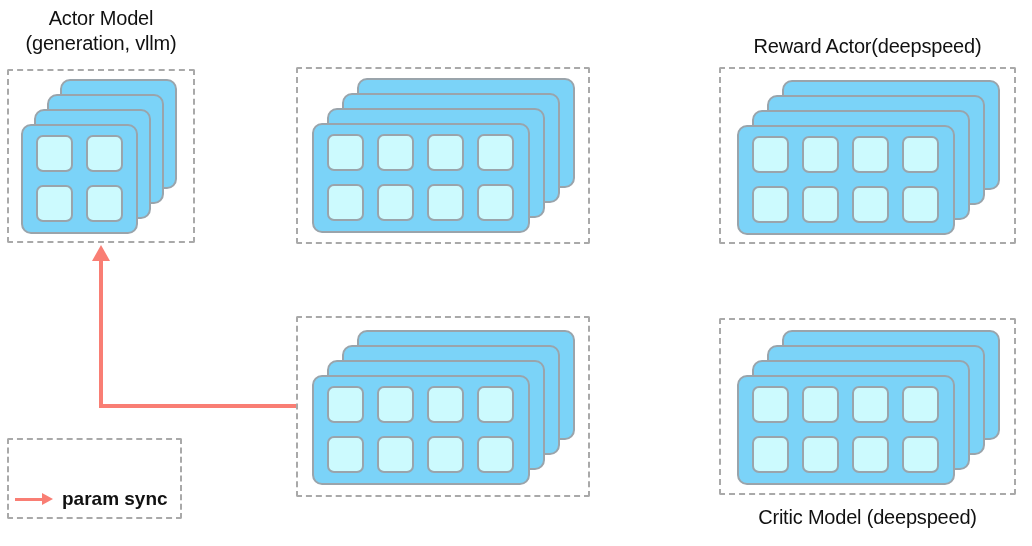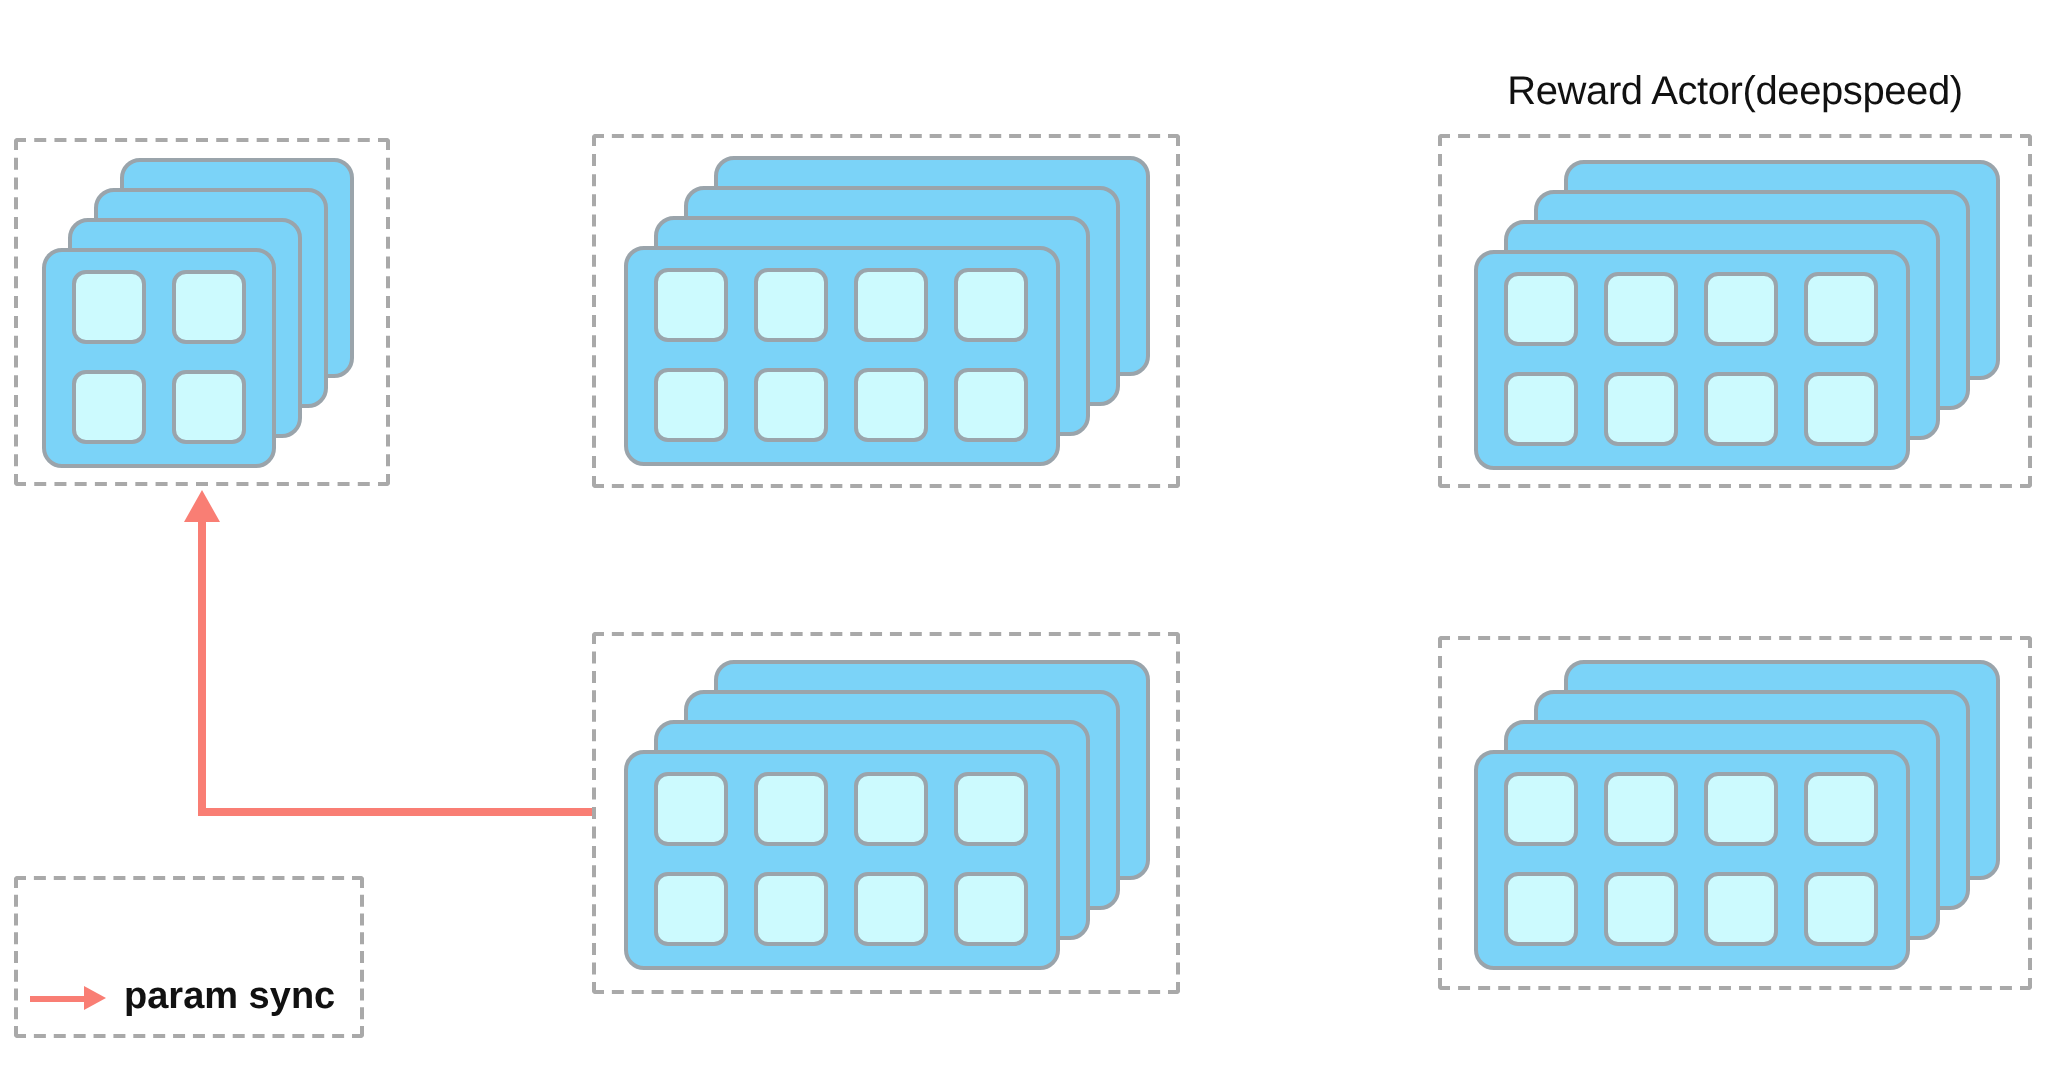"Actor Model" div.panel-title { html: none -> <div>Actor Model (generation, vllm)</div> }
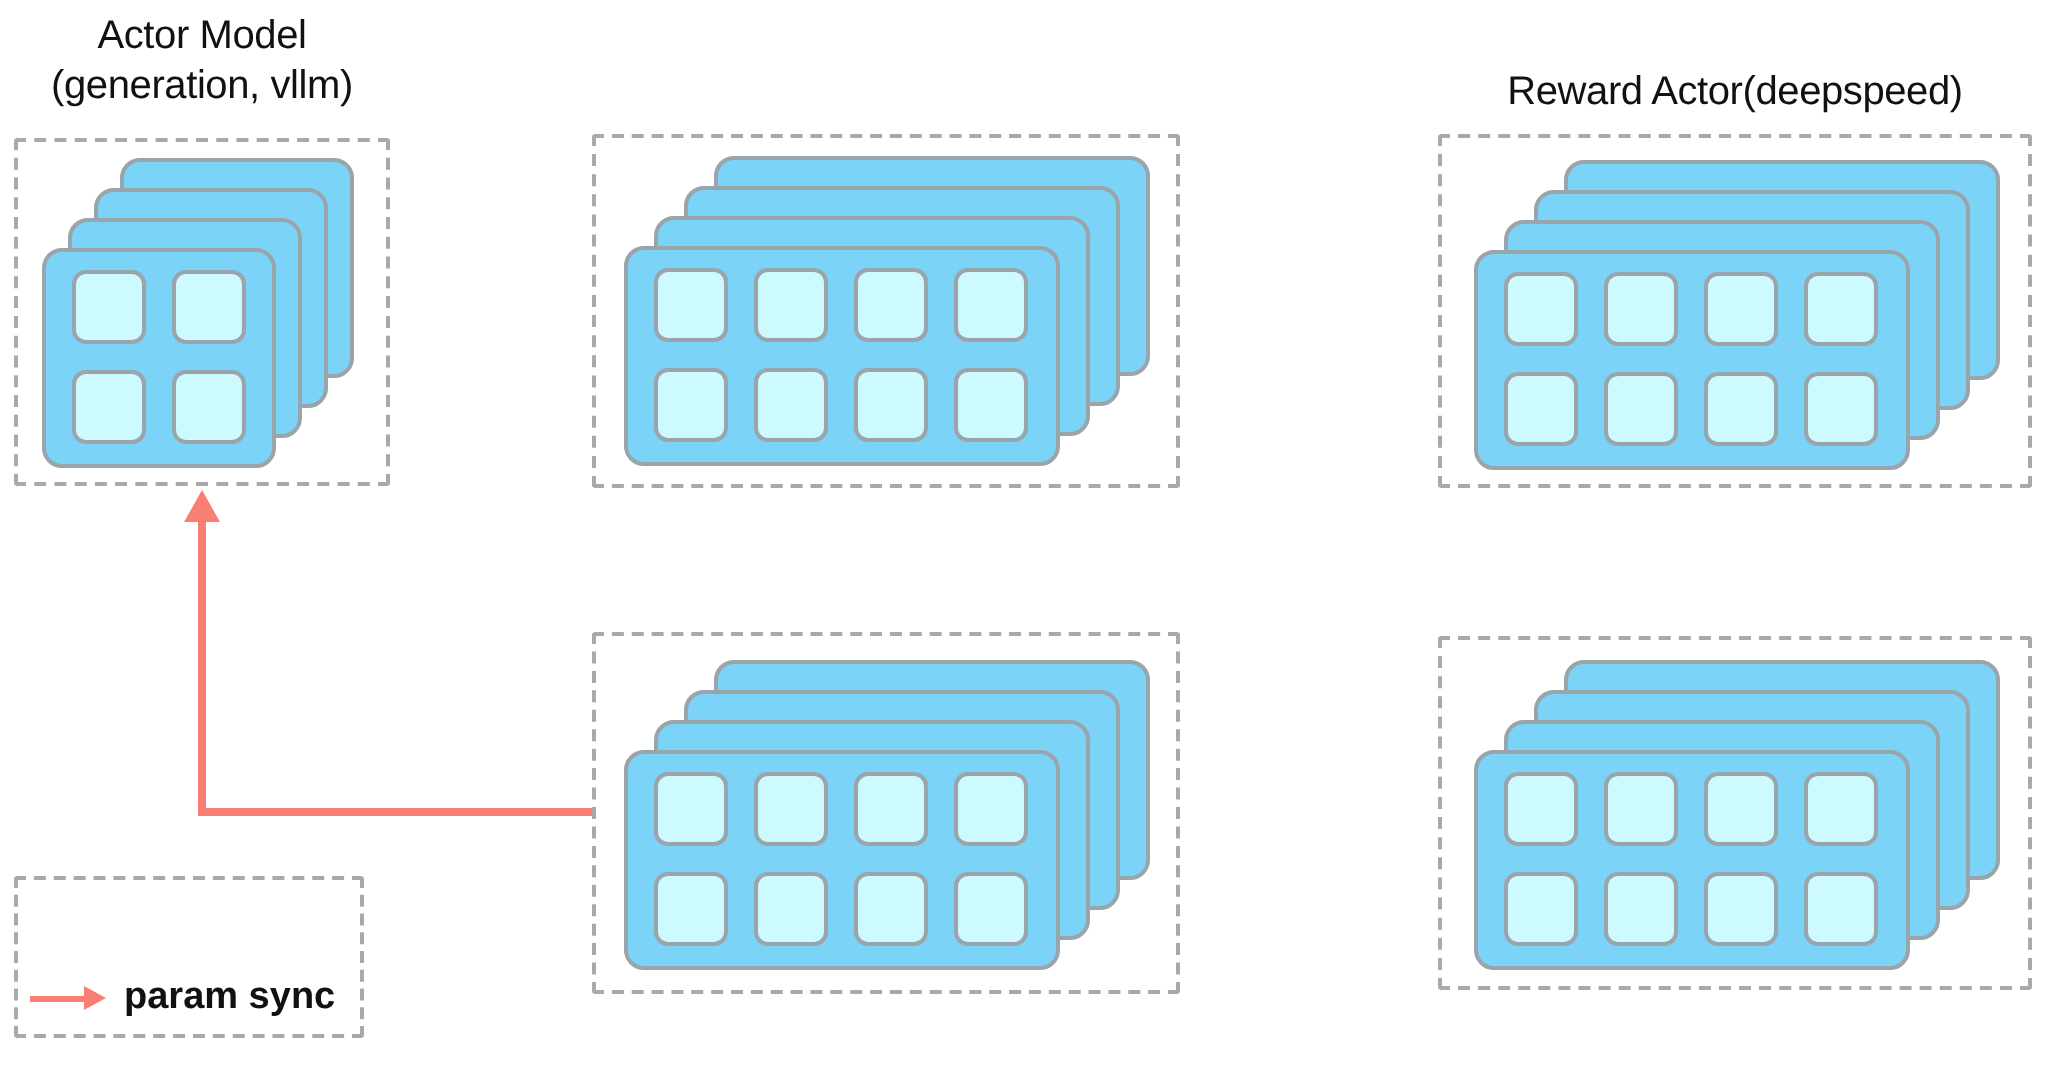"Critic Model (deepspeed)" div.panel-title { html: none -> <div>Critic Model (deepspeed)</div> }
